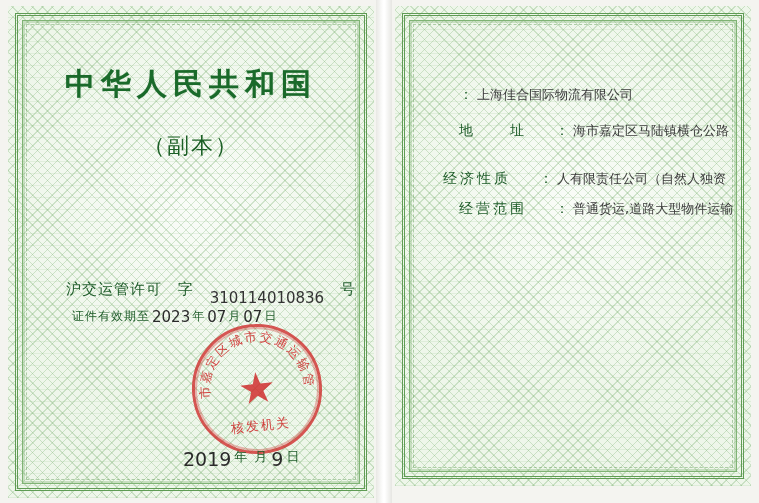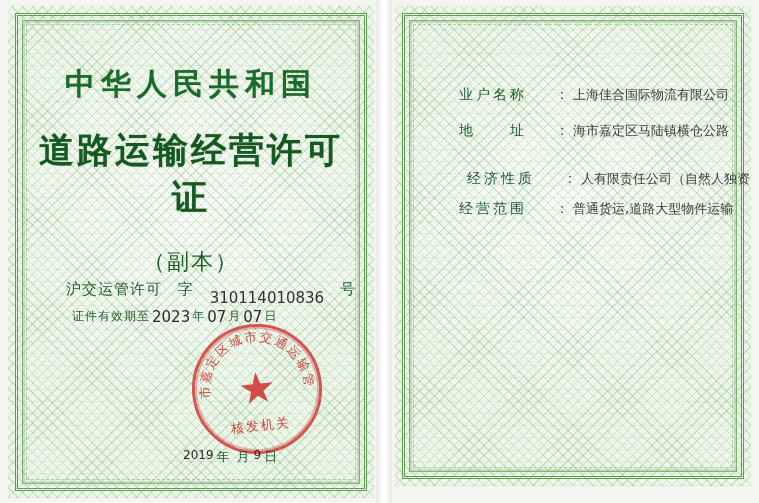"业户名称" span.r-lbl { html: <span>业户名称</span> -> none }
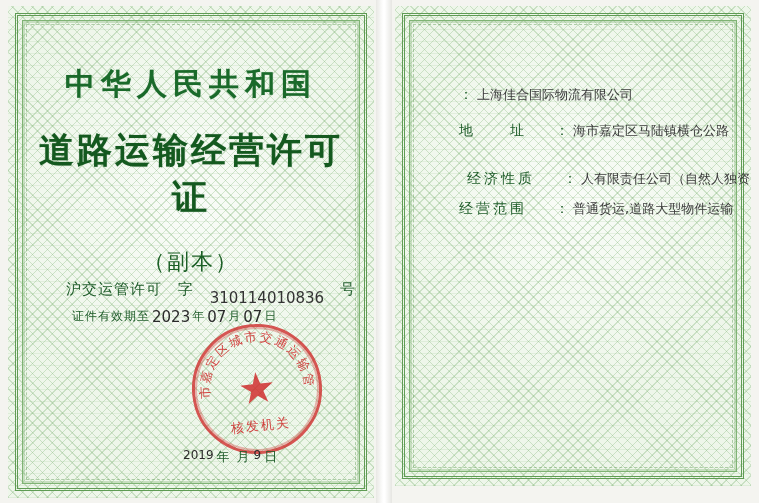"道路运输经营许可证" div.cert-title { html: <div>道路运输经营许可证</div> -> none }
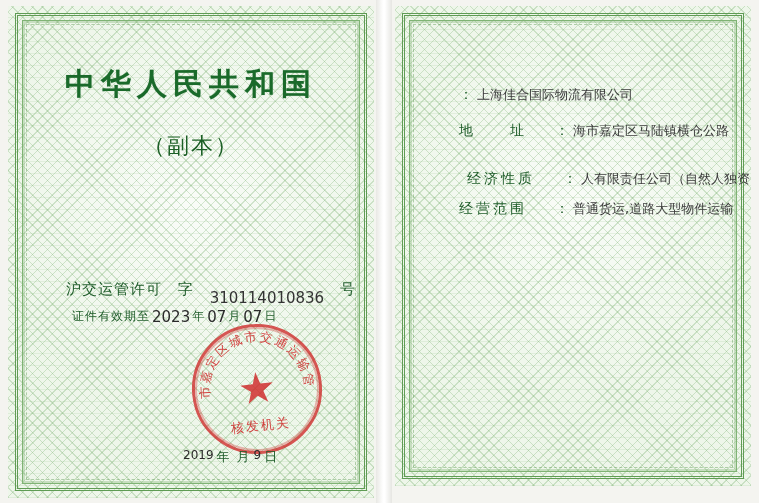"经济性质" .r3 { left: 48px -> 24px }
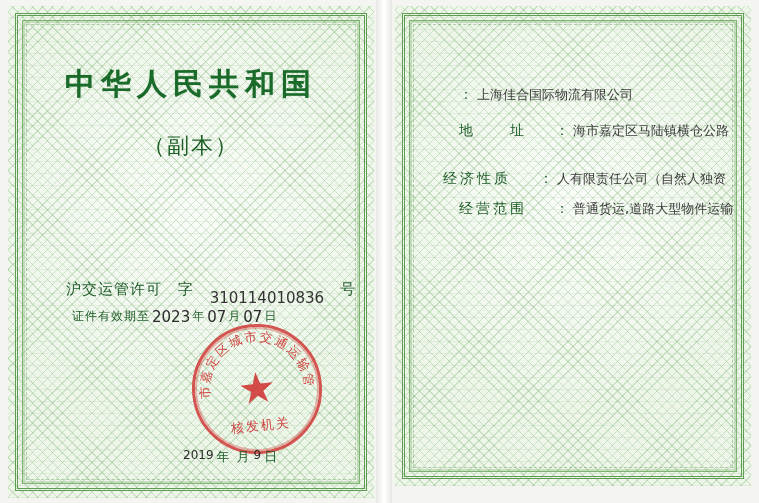"2019" .row-date .val { font-size: 12px -> 19px }
